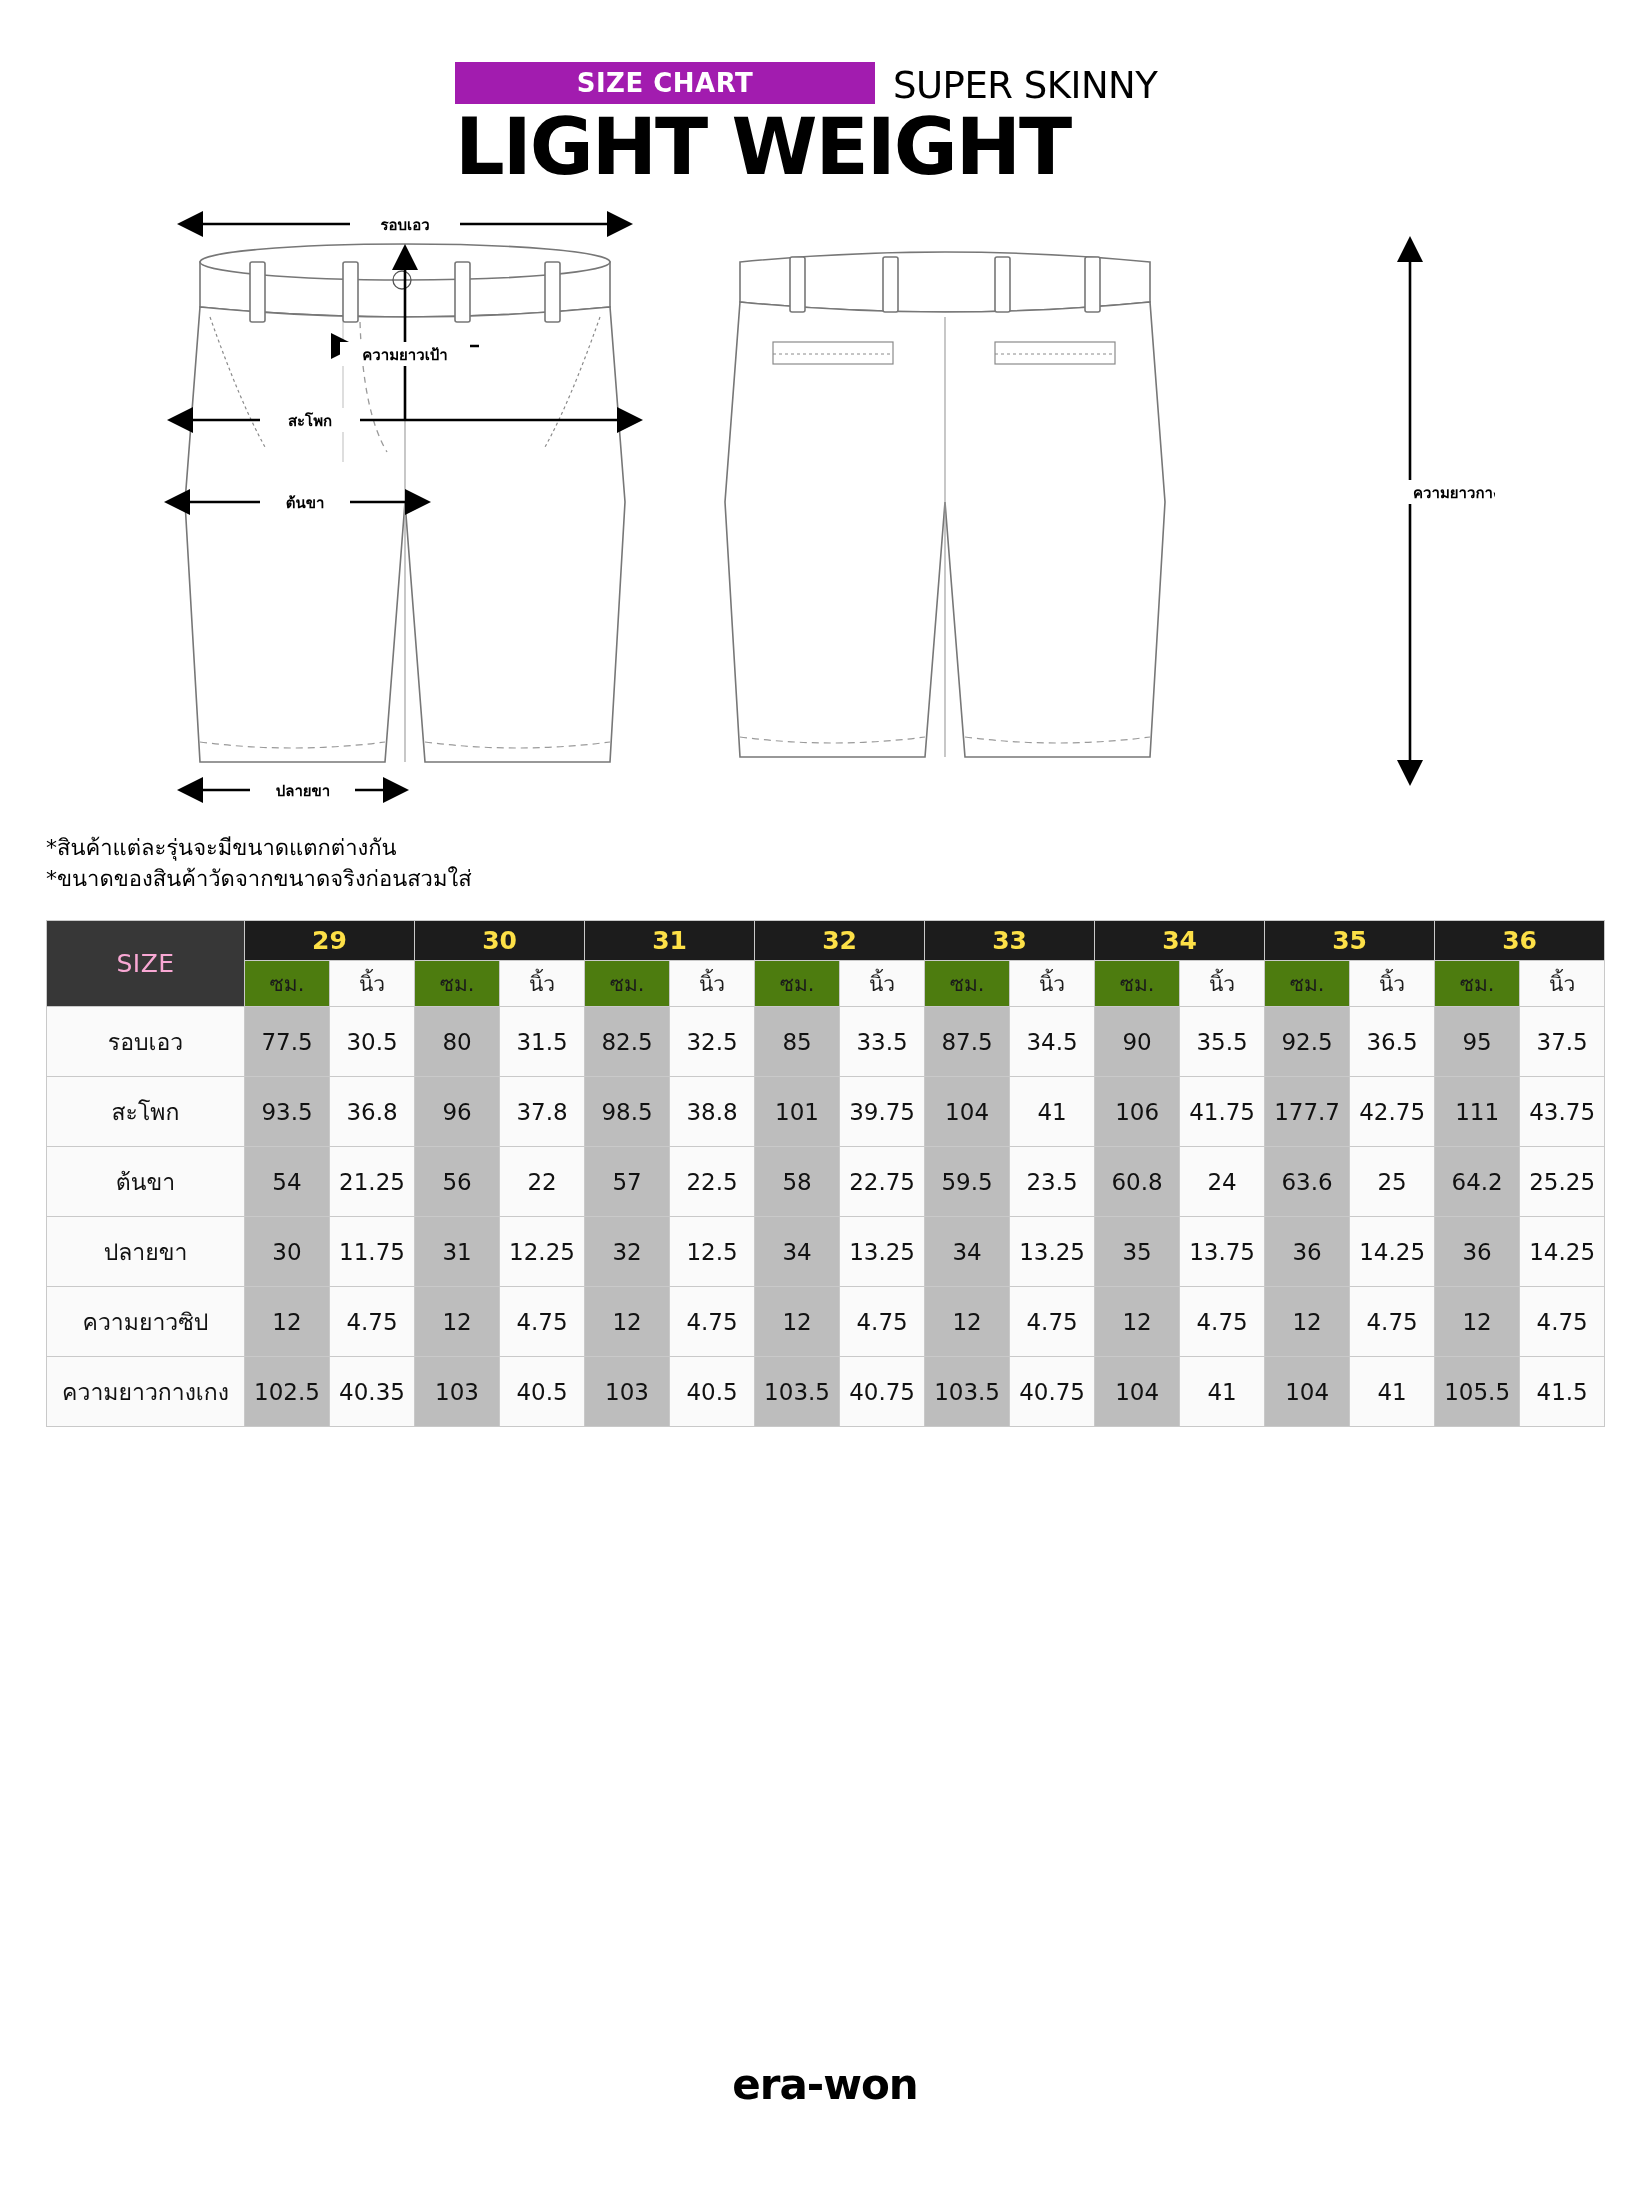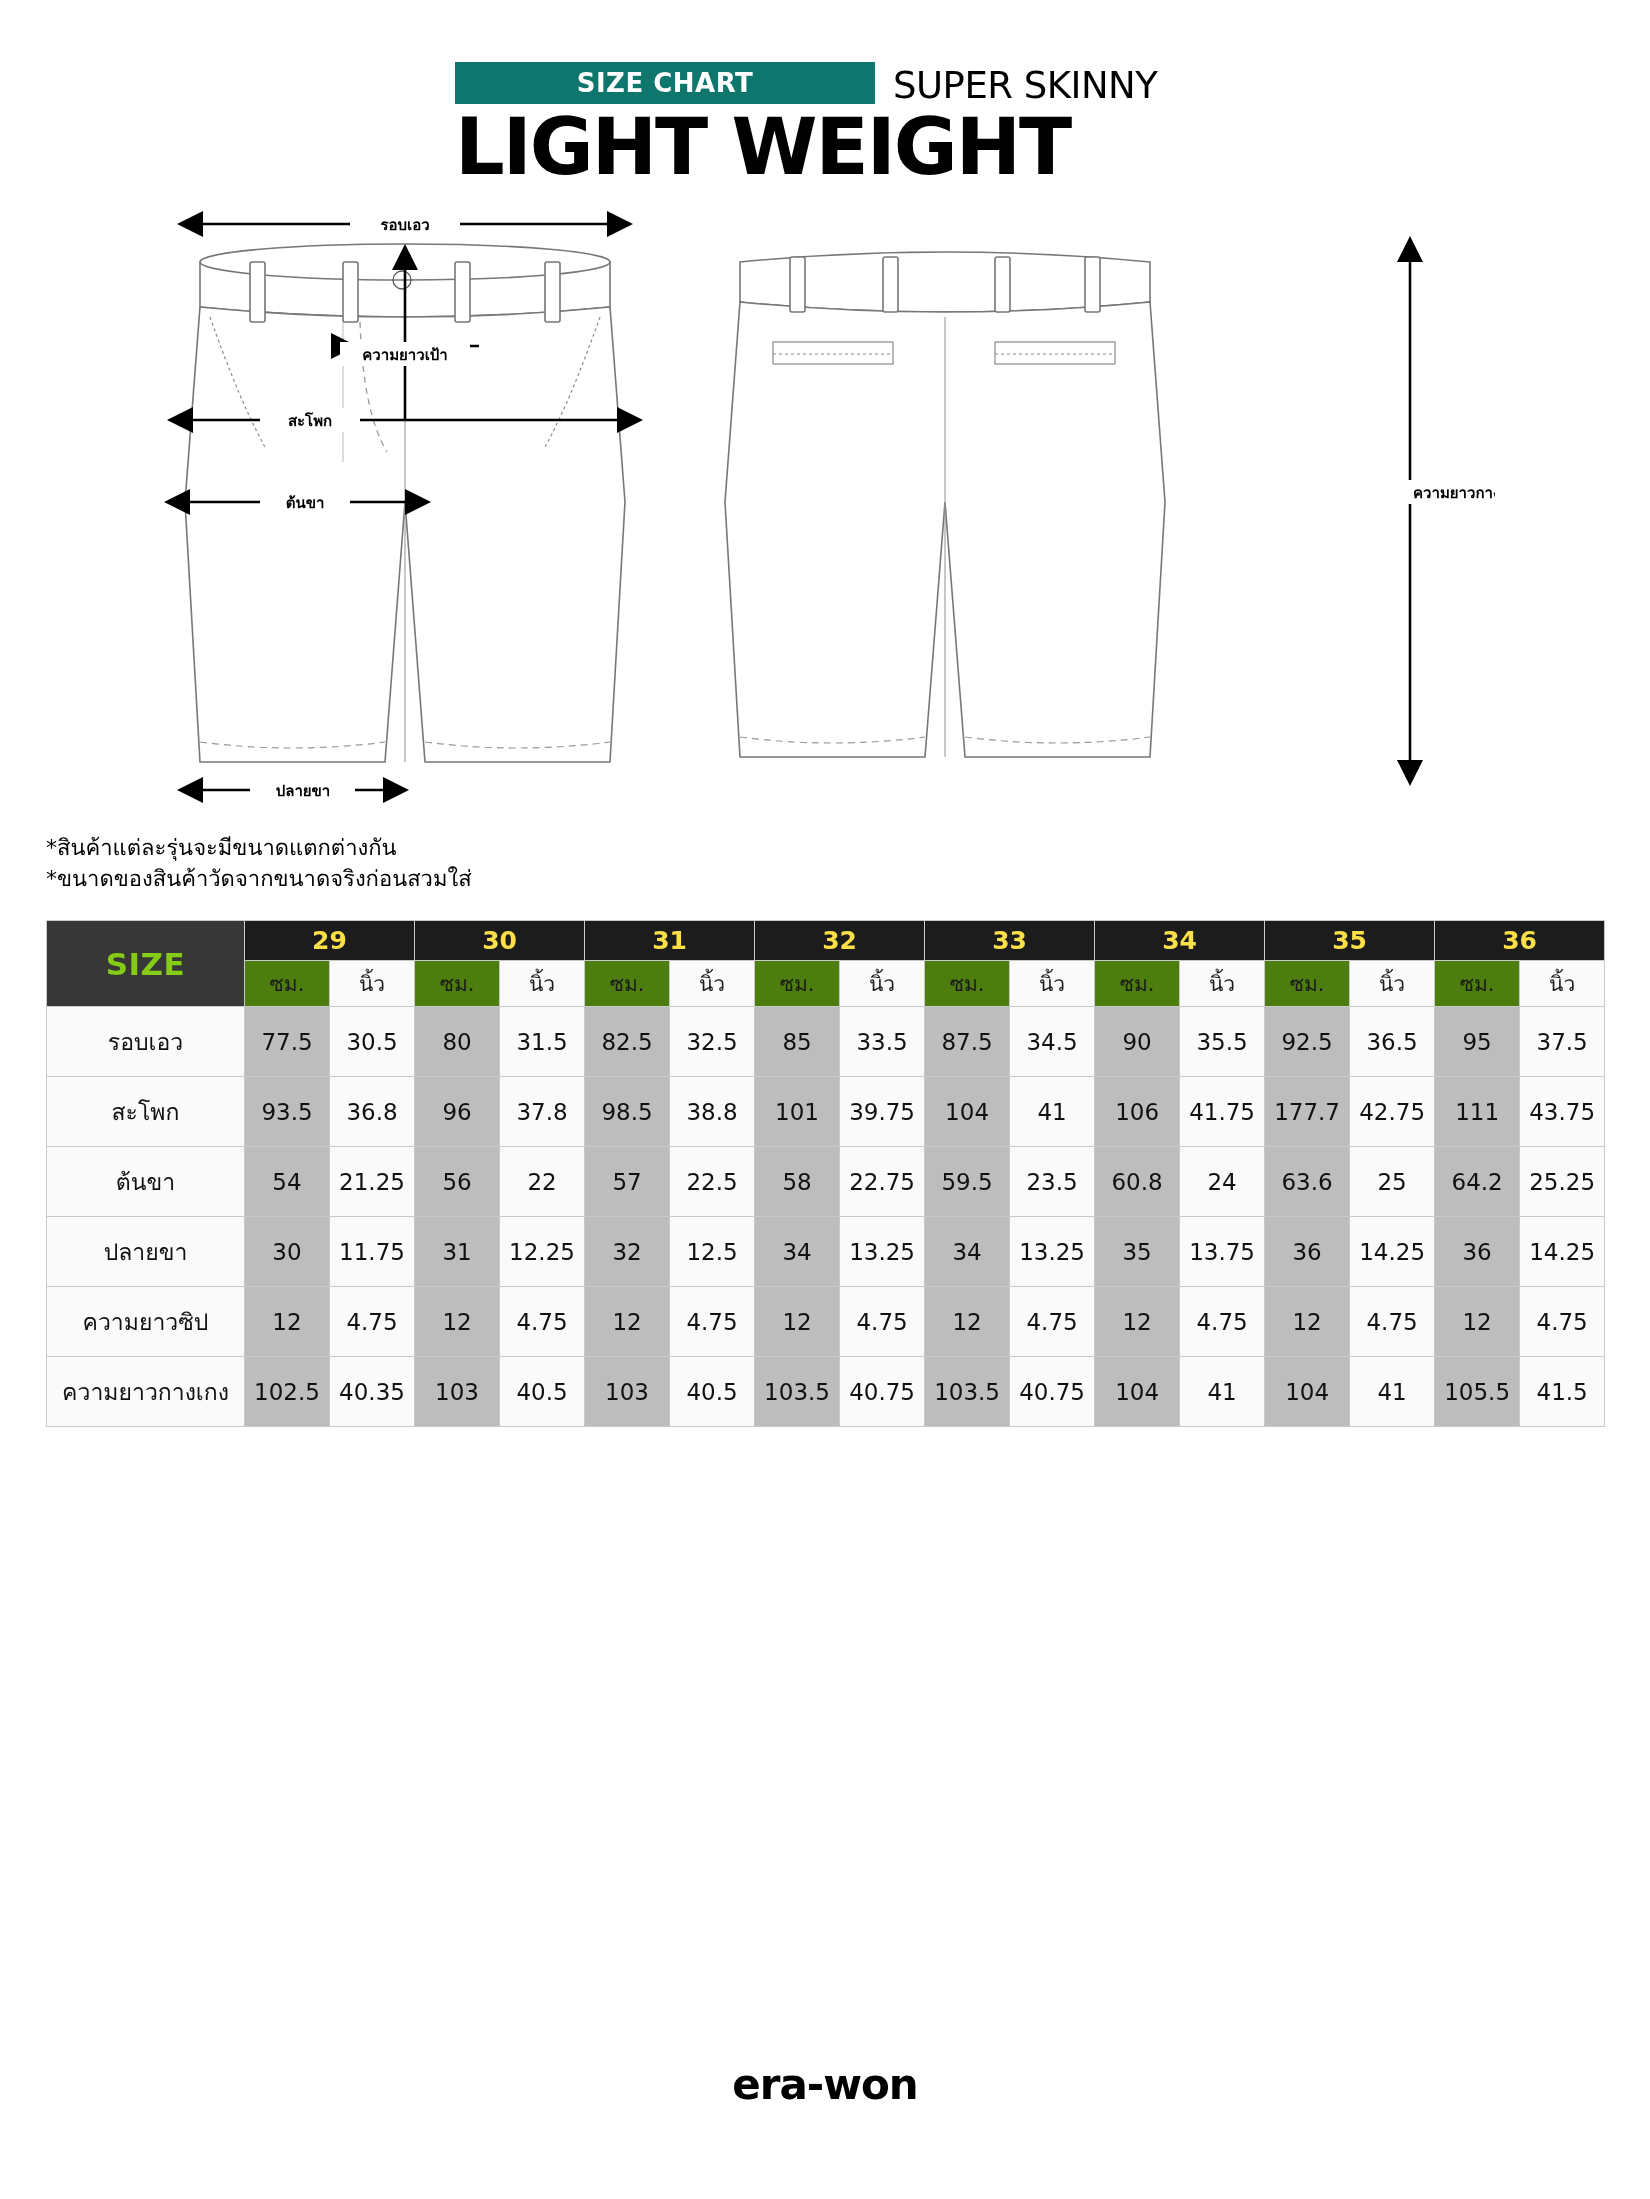"SIZE CHART" .badge { background: #0f766e -> #a21caf }
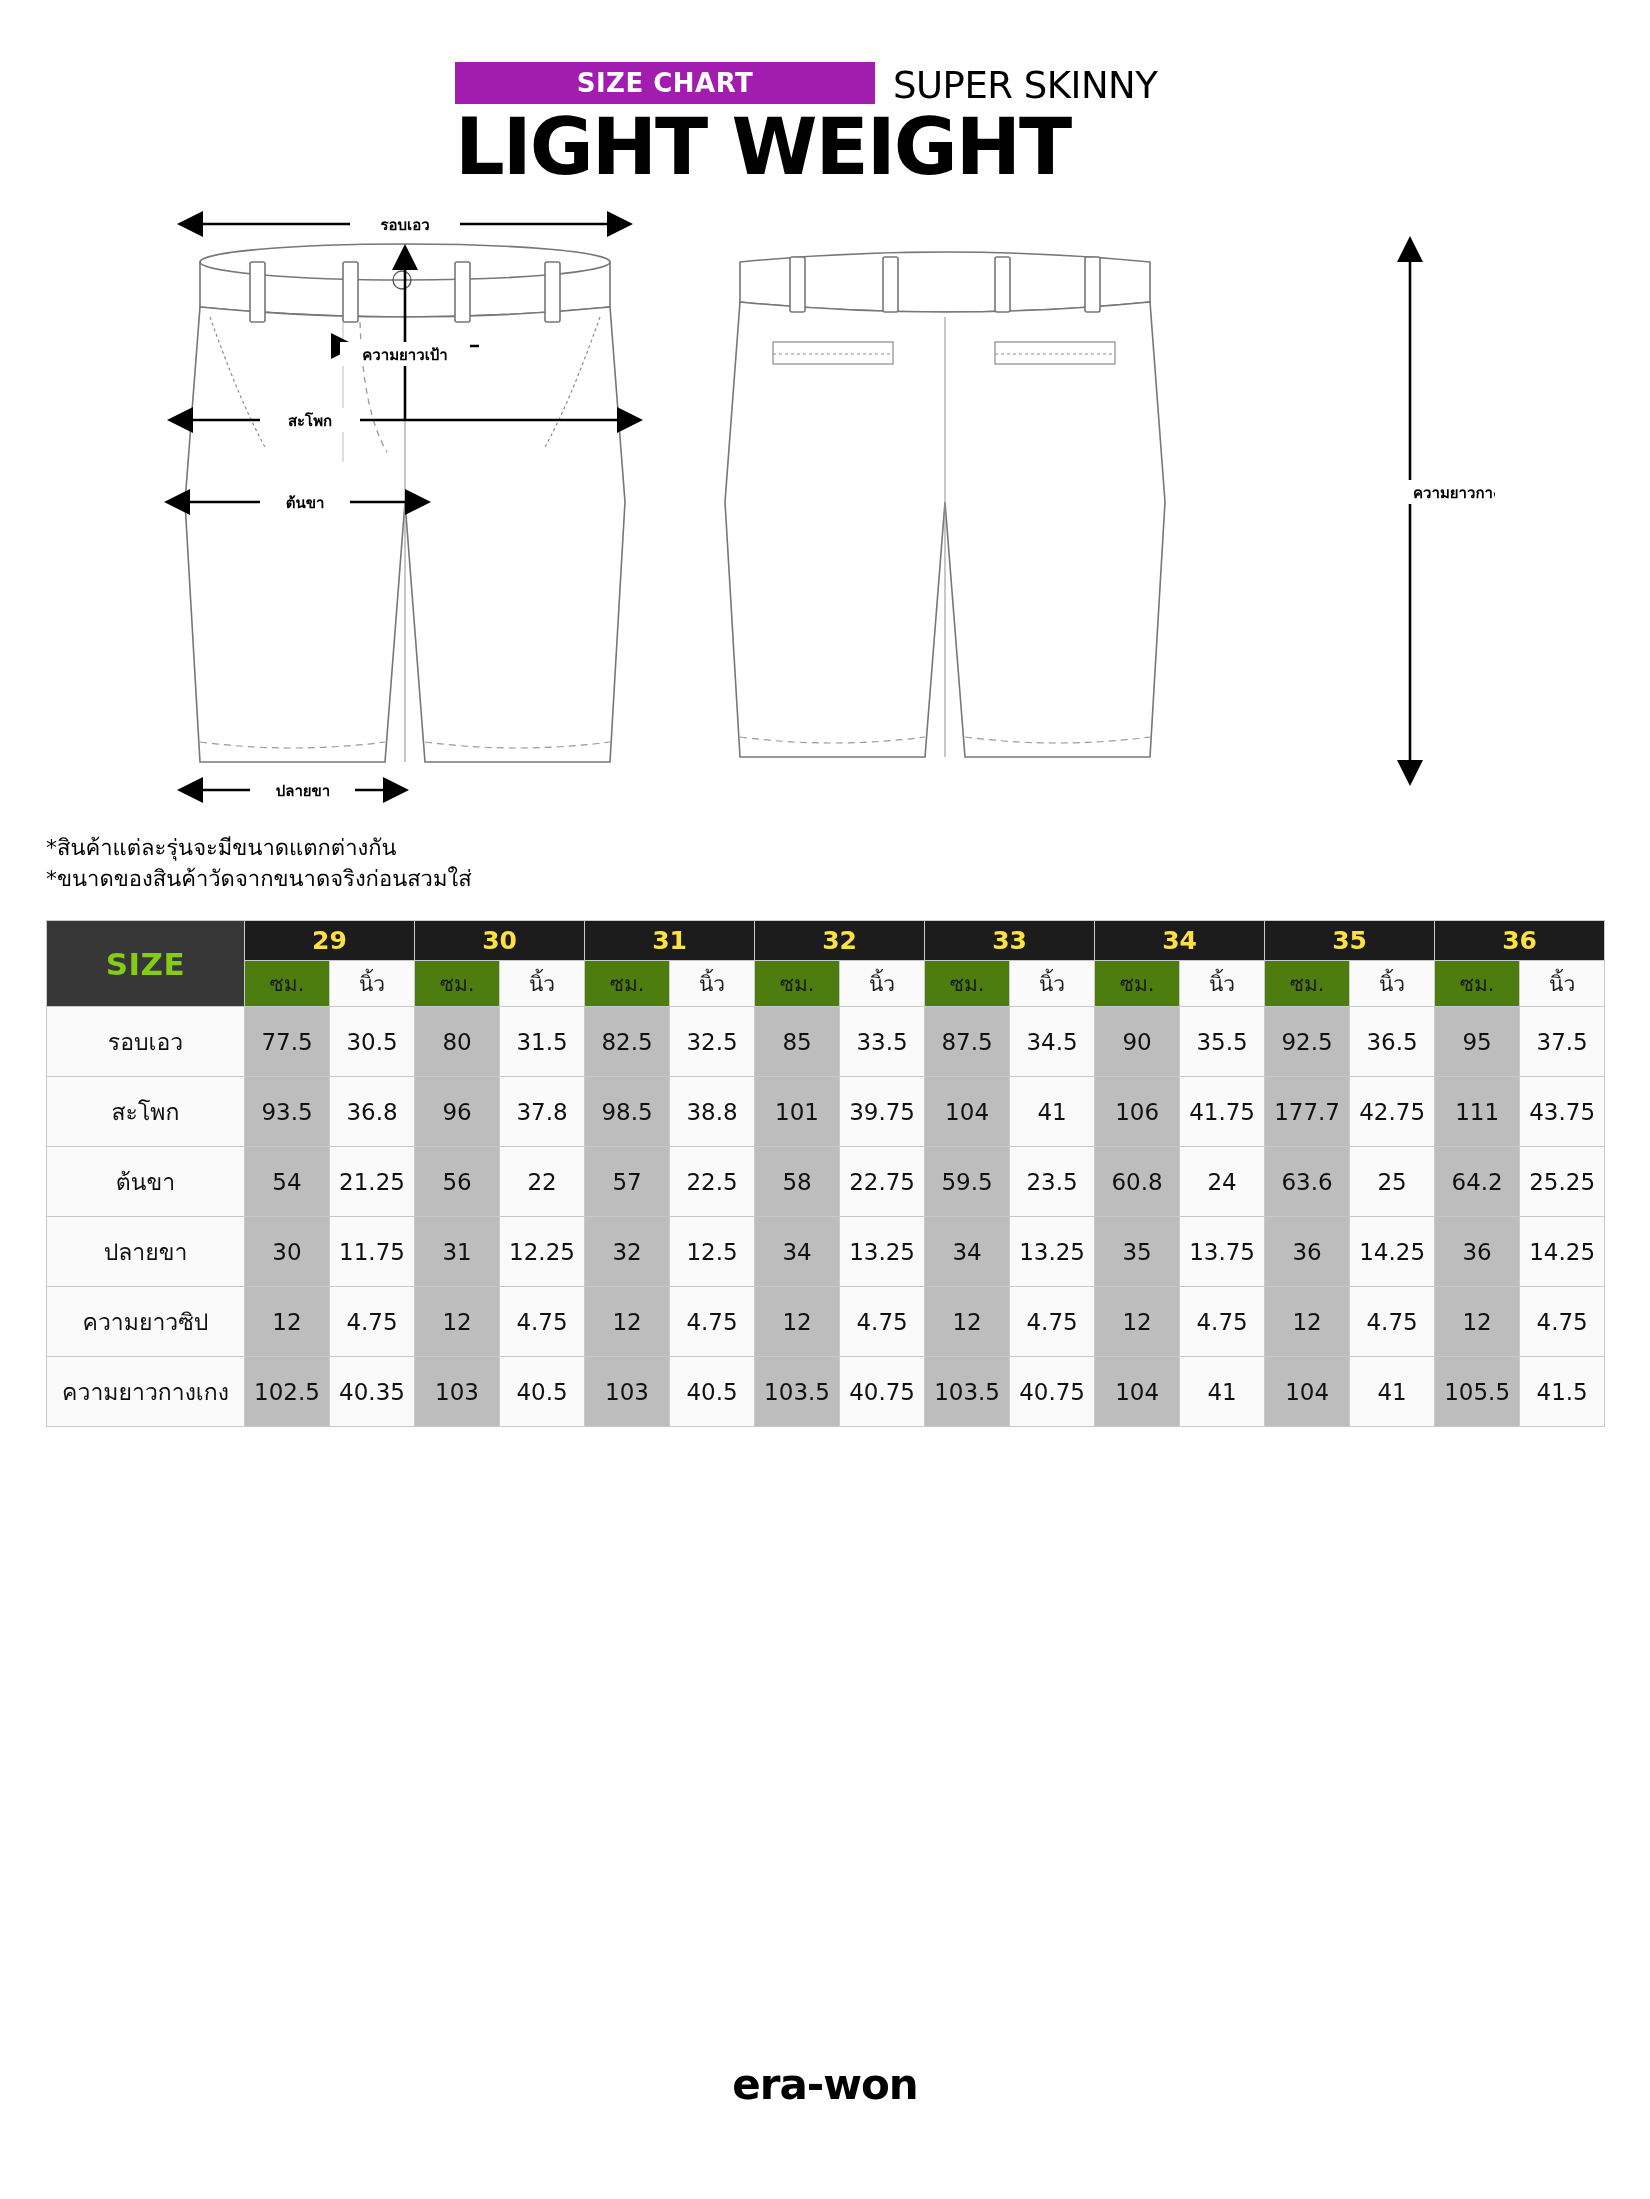"SIZE" th.size-word { color: #84cc16 -> #f9a8d4; font-size: 31px -> 25px; font-weight: 700 -> 400 }
